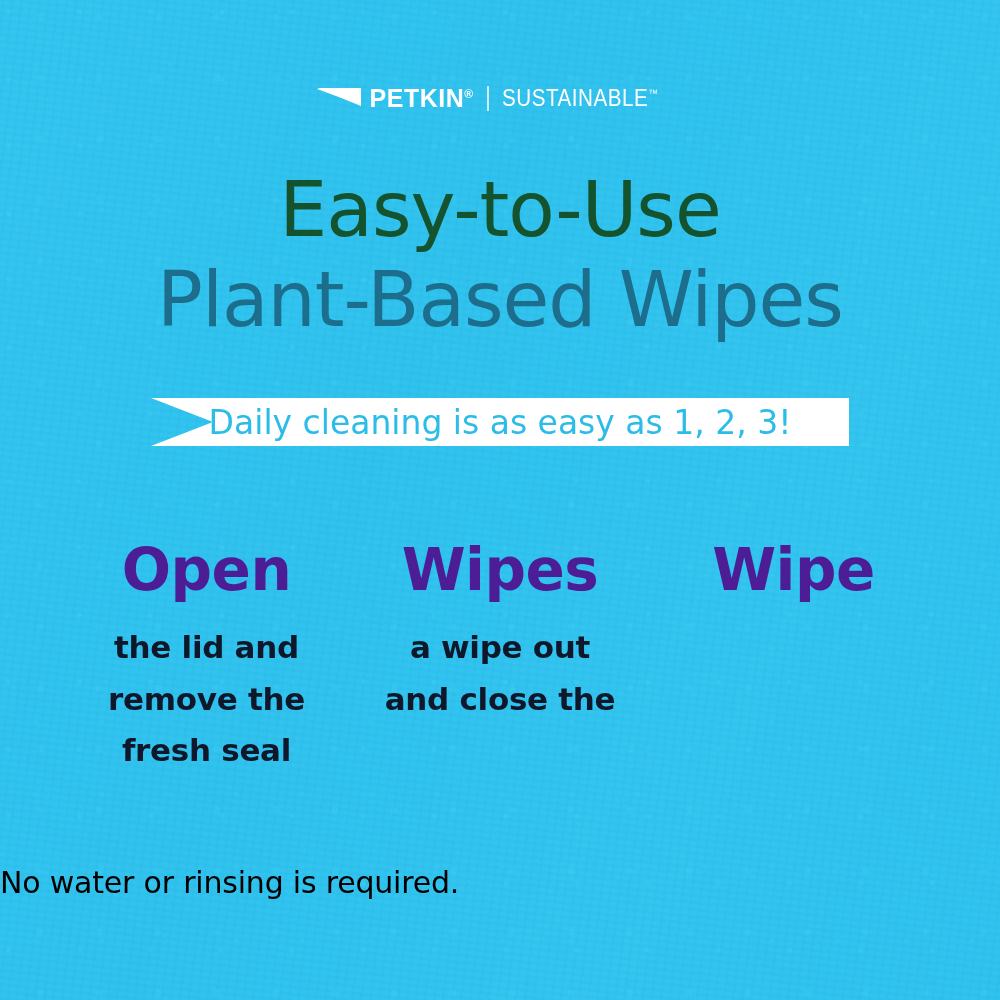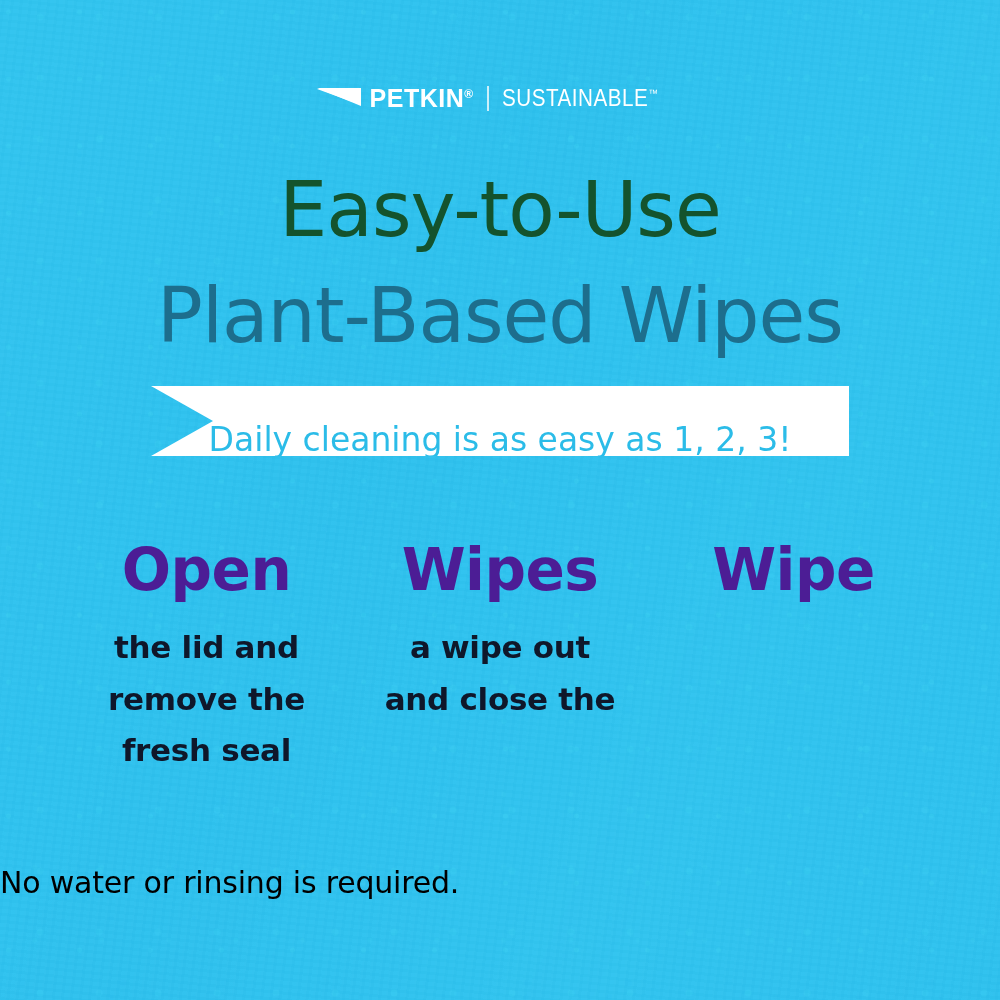"Plant-Based Wipes" .headline-2 { top: 278px -> 262px }
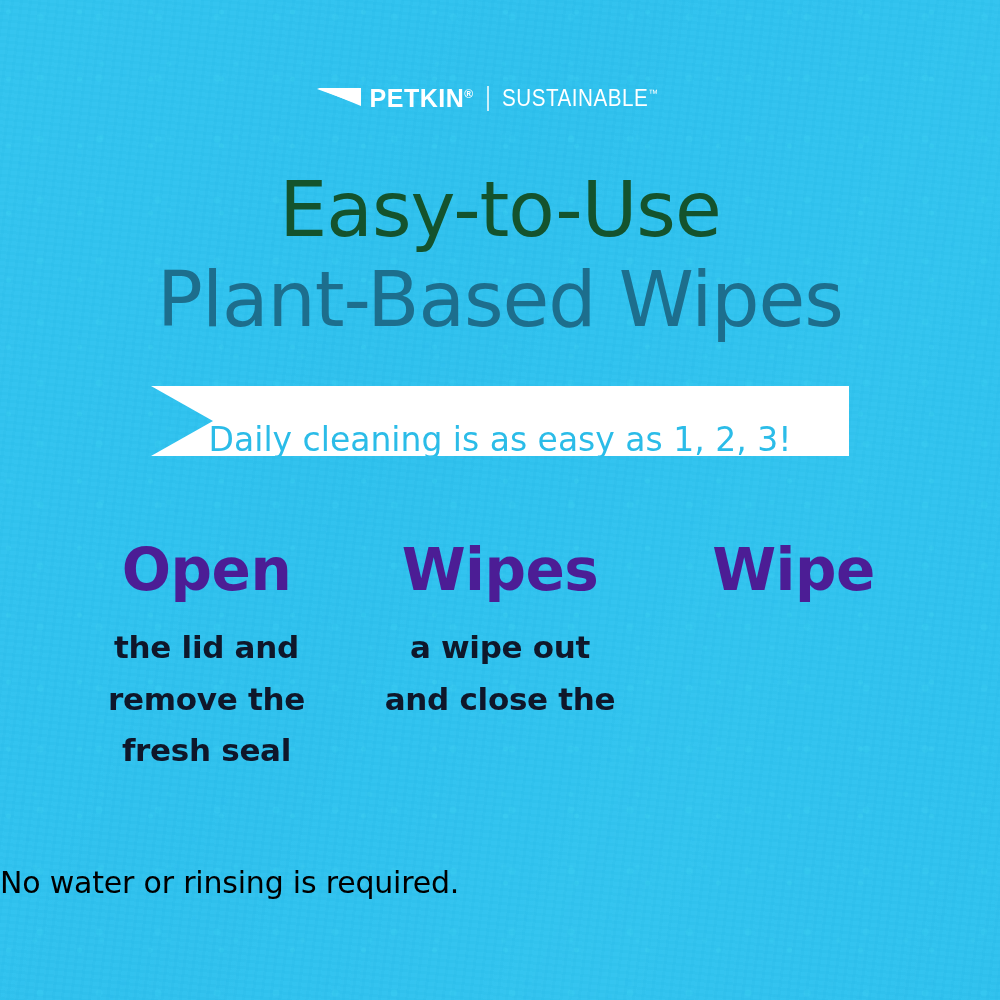"Daily cleaning is as easy" .ribbon { align-items: flex-end -> center; height: 70px -> 48px; top: 386px -> 398px }
